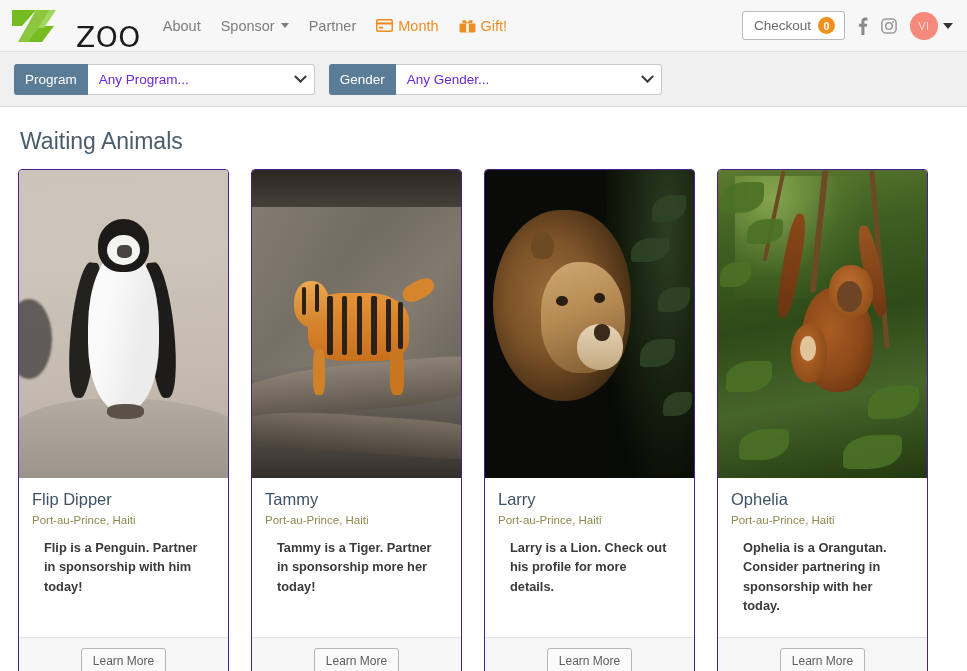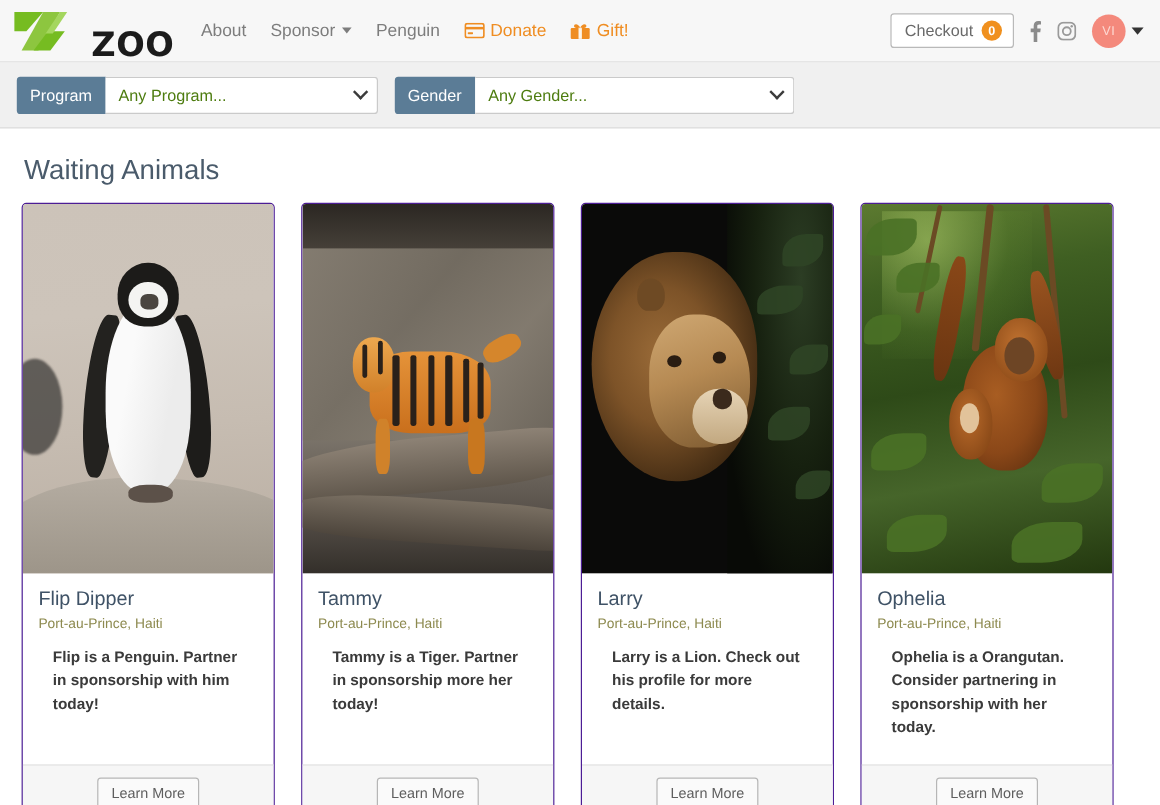"ZOO" .logo-word { font-weight: bold -> normal }
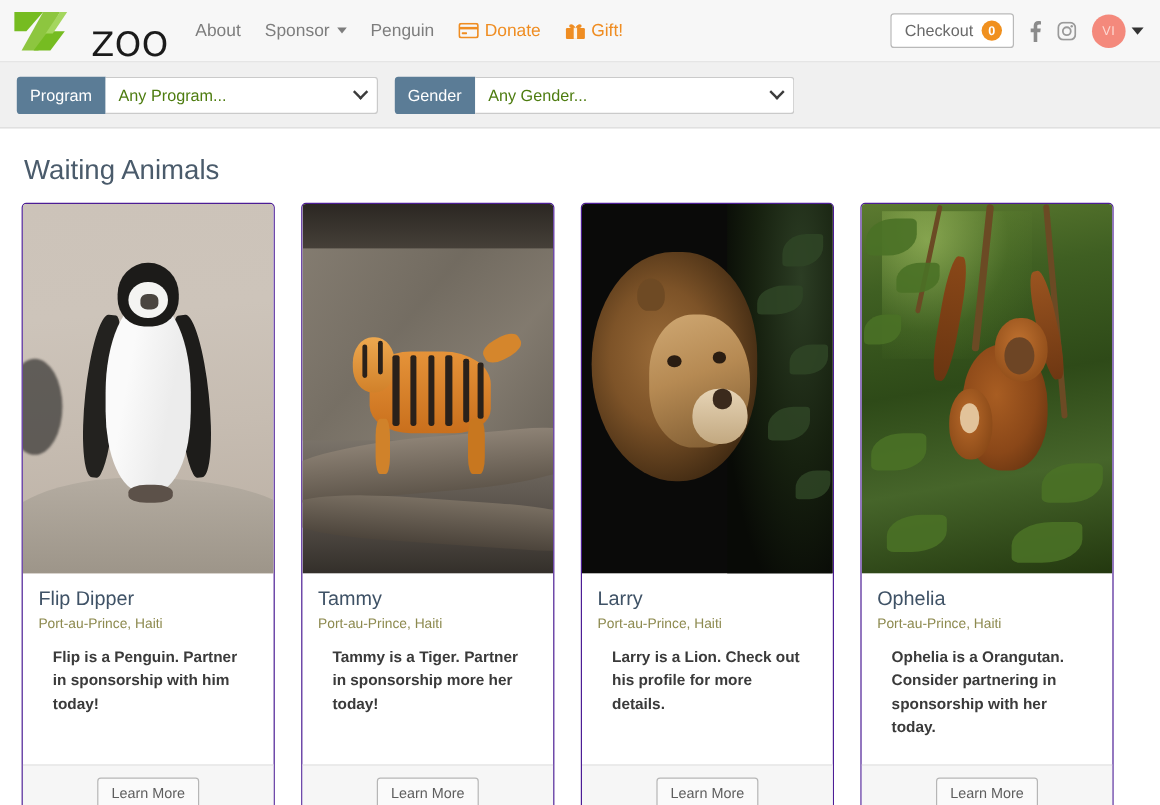"Penguin" span { text: Penguin -> Partner }
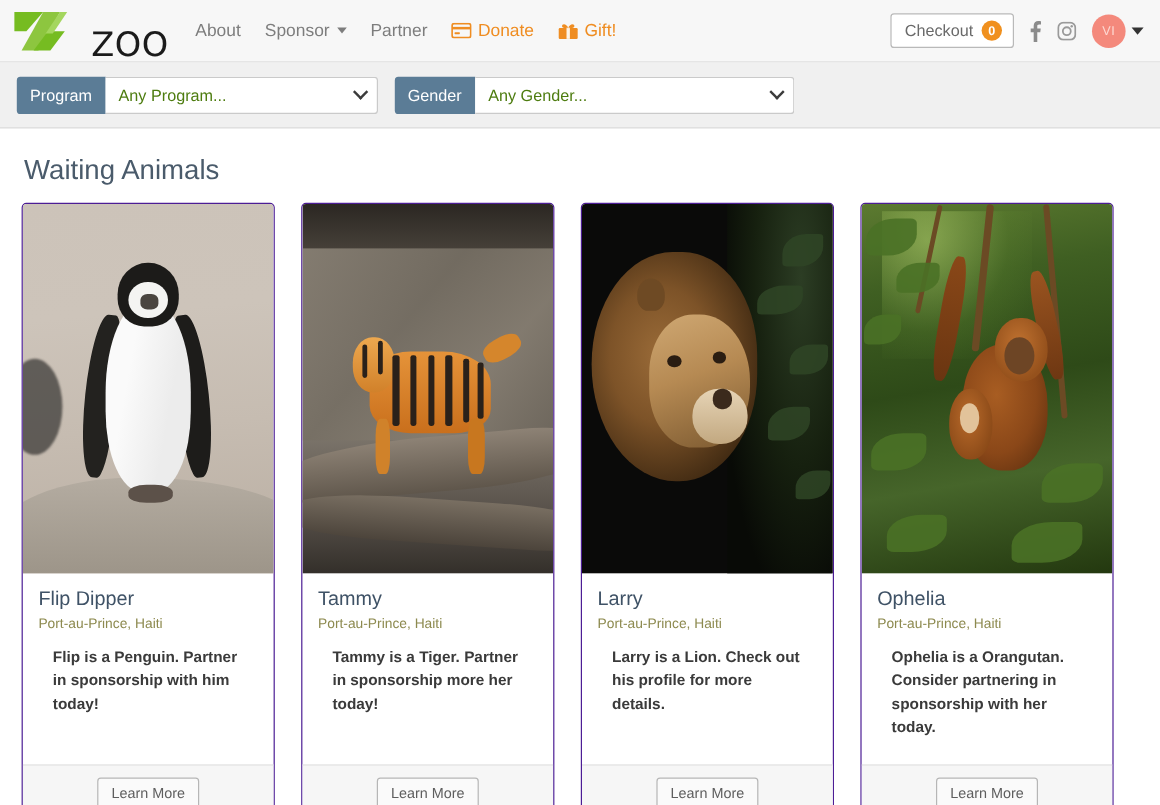"Donate" span { text: Donate -> Month }
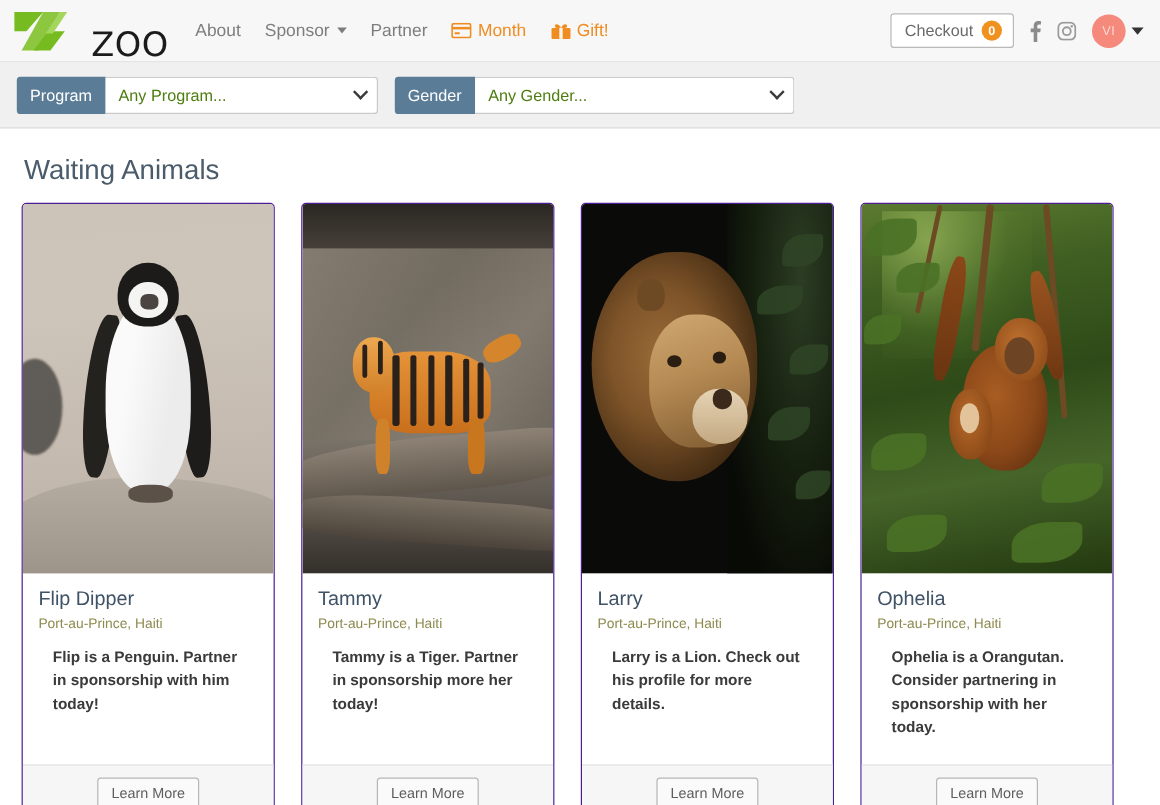"Any Program..." .filter-select .sel-text { color: #4d7c0f -> #6d28d9 }
